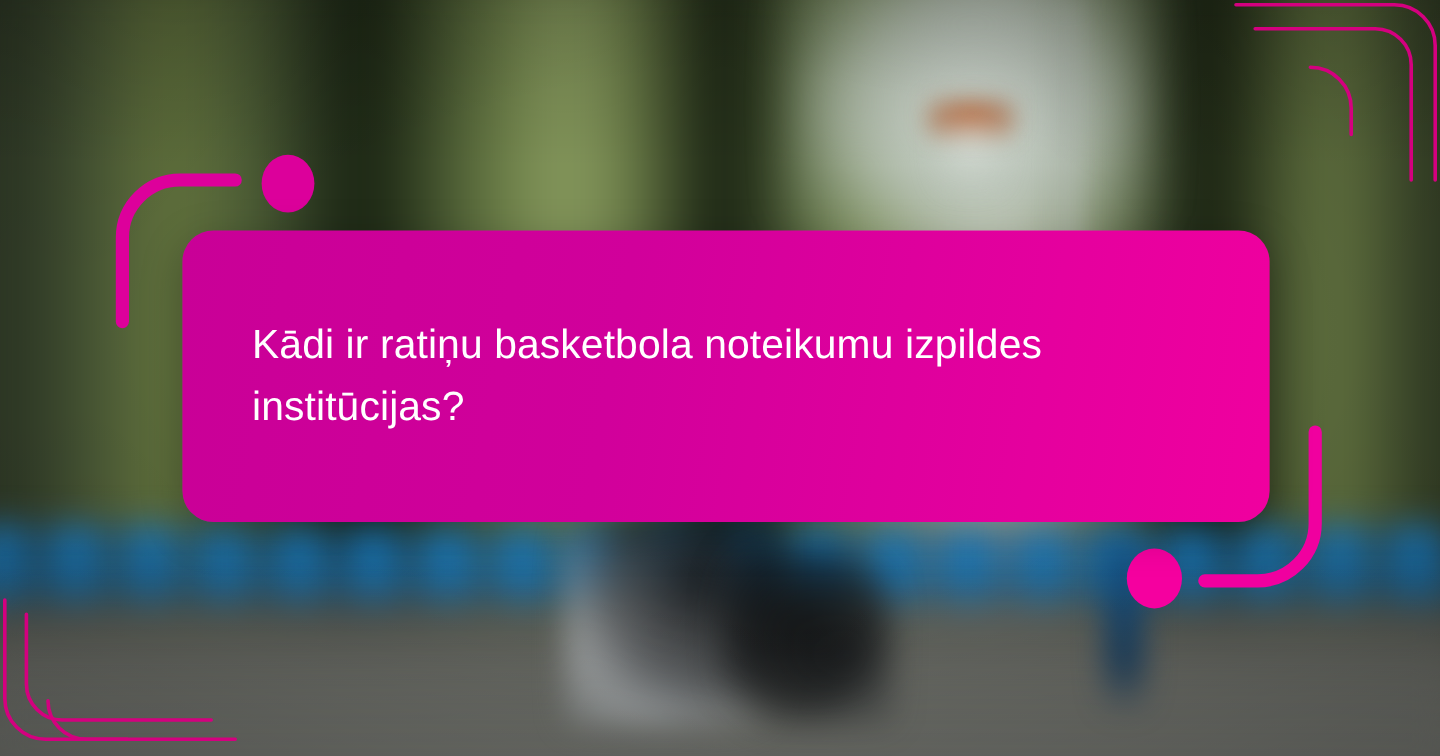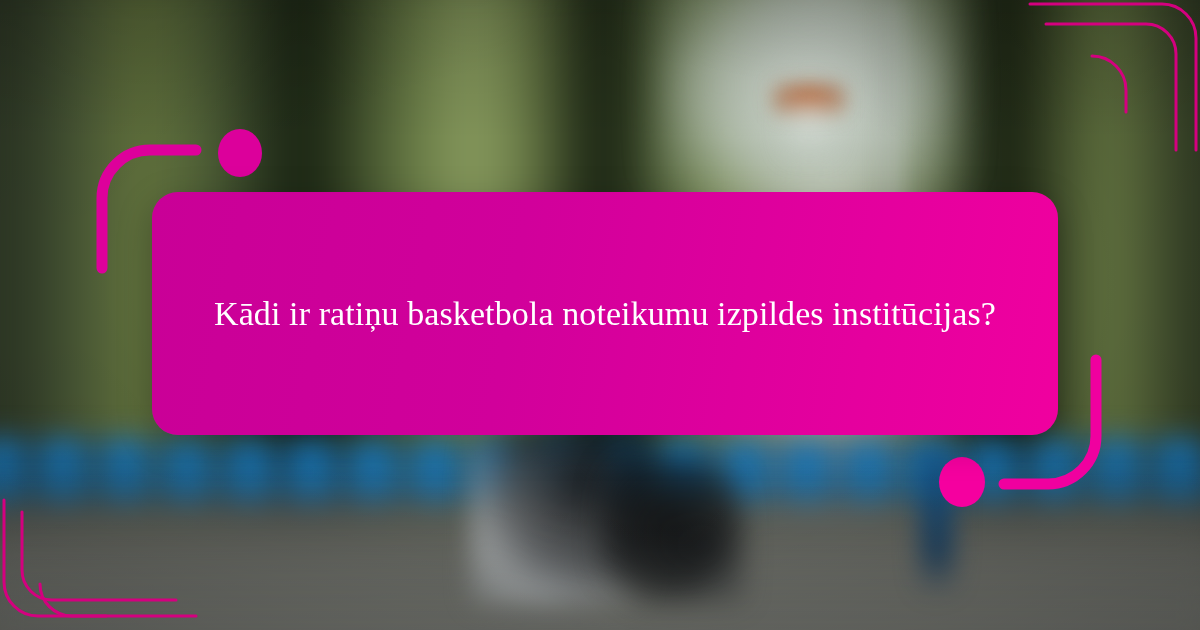"Kādi ir ratiņu basketbola noteikumu" .card-title { font-family: Liberation Serif, serif -> Liberation Sans, sans-serif }
